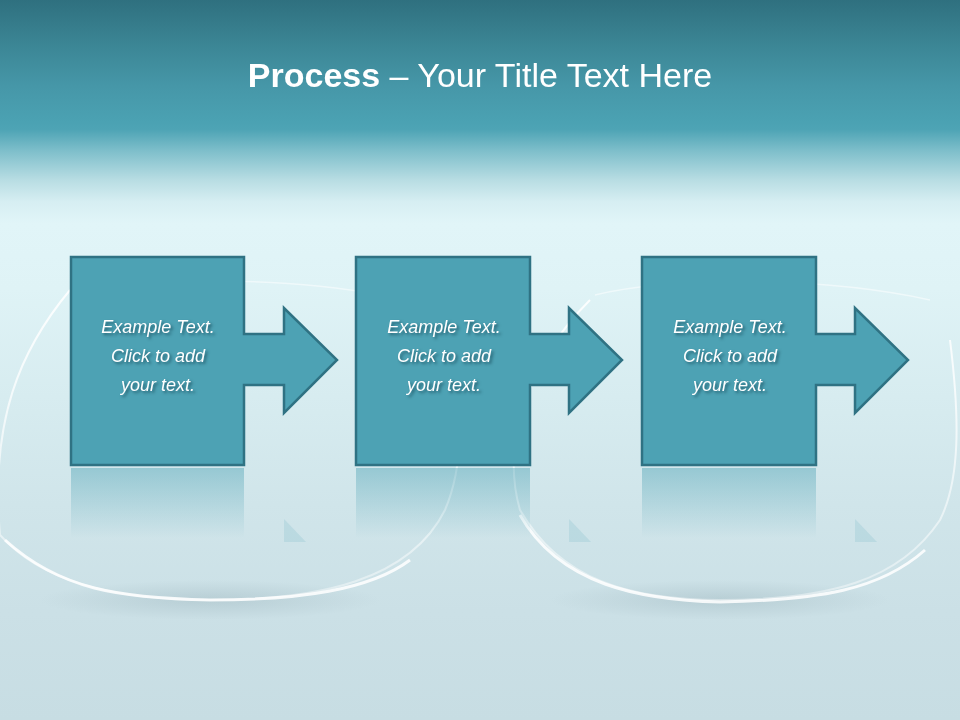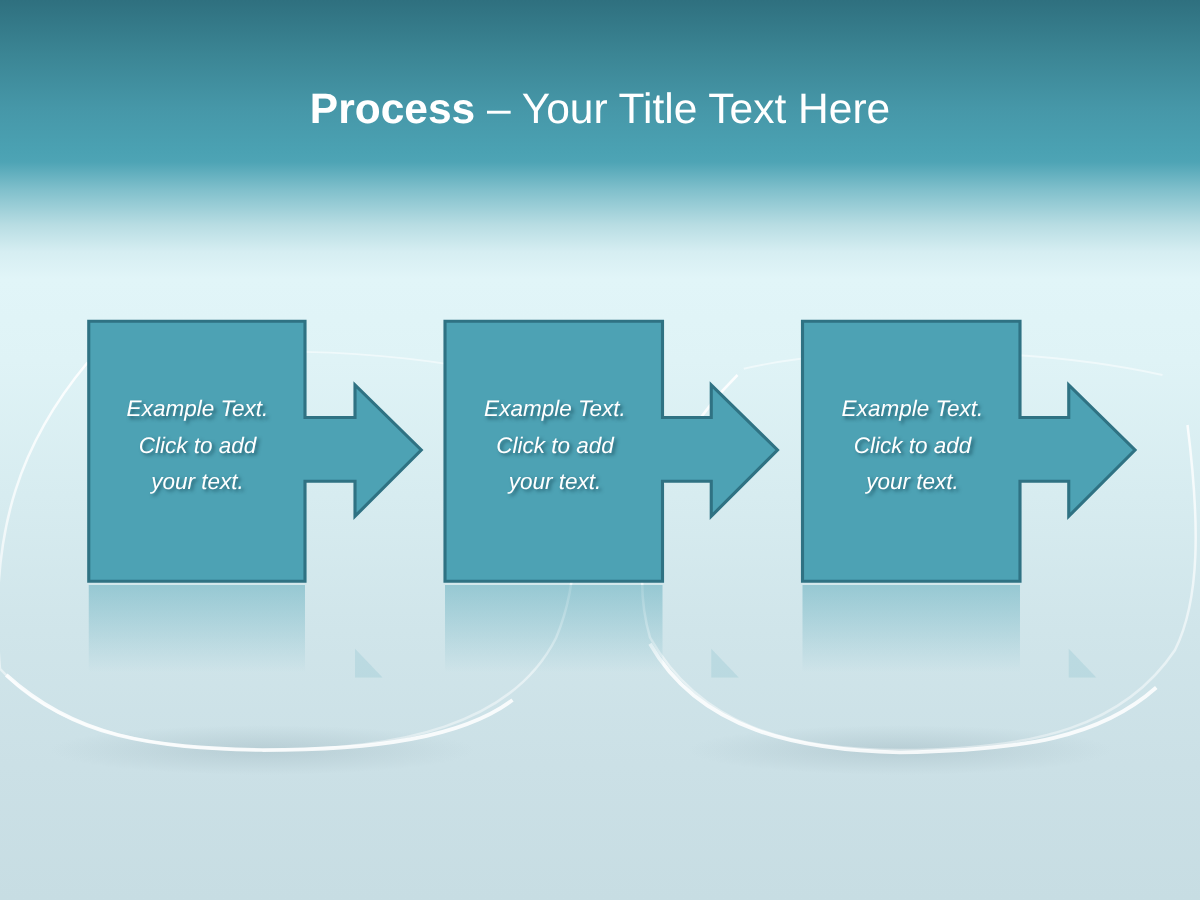"Process – Your Title Text" .title { top: 68px -> 56px }
